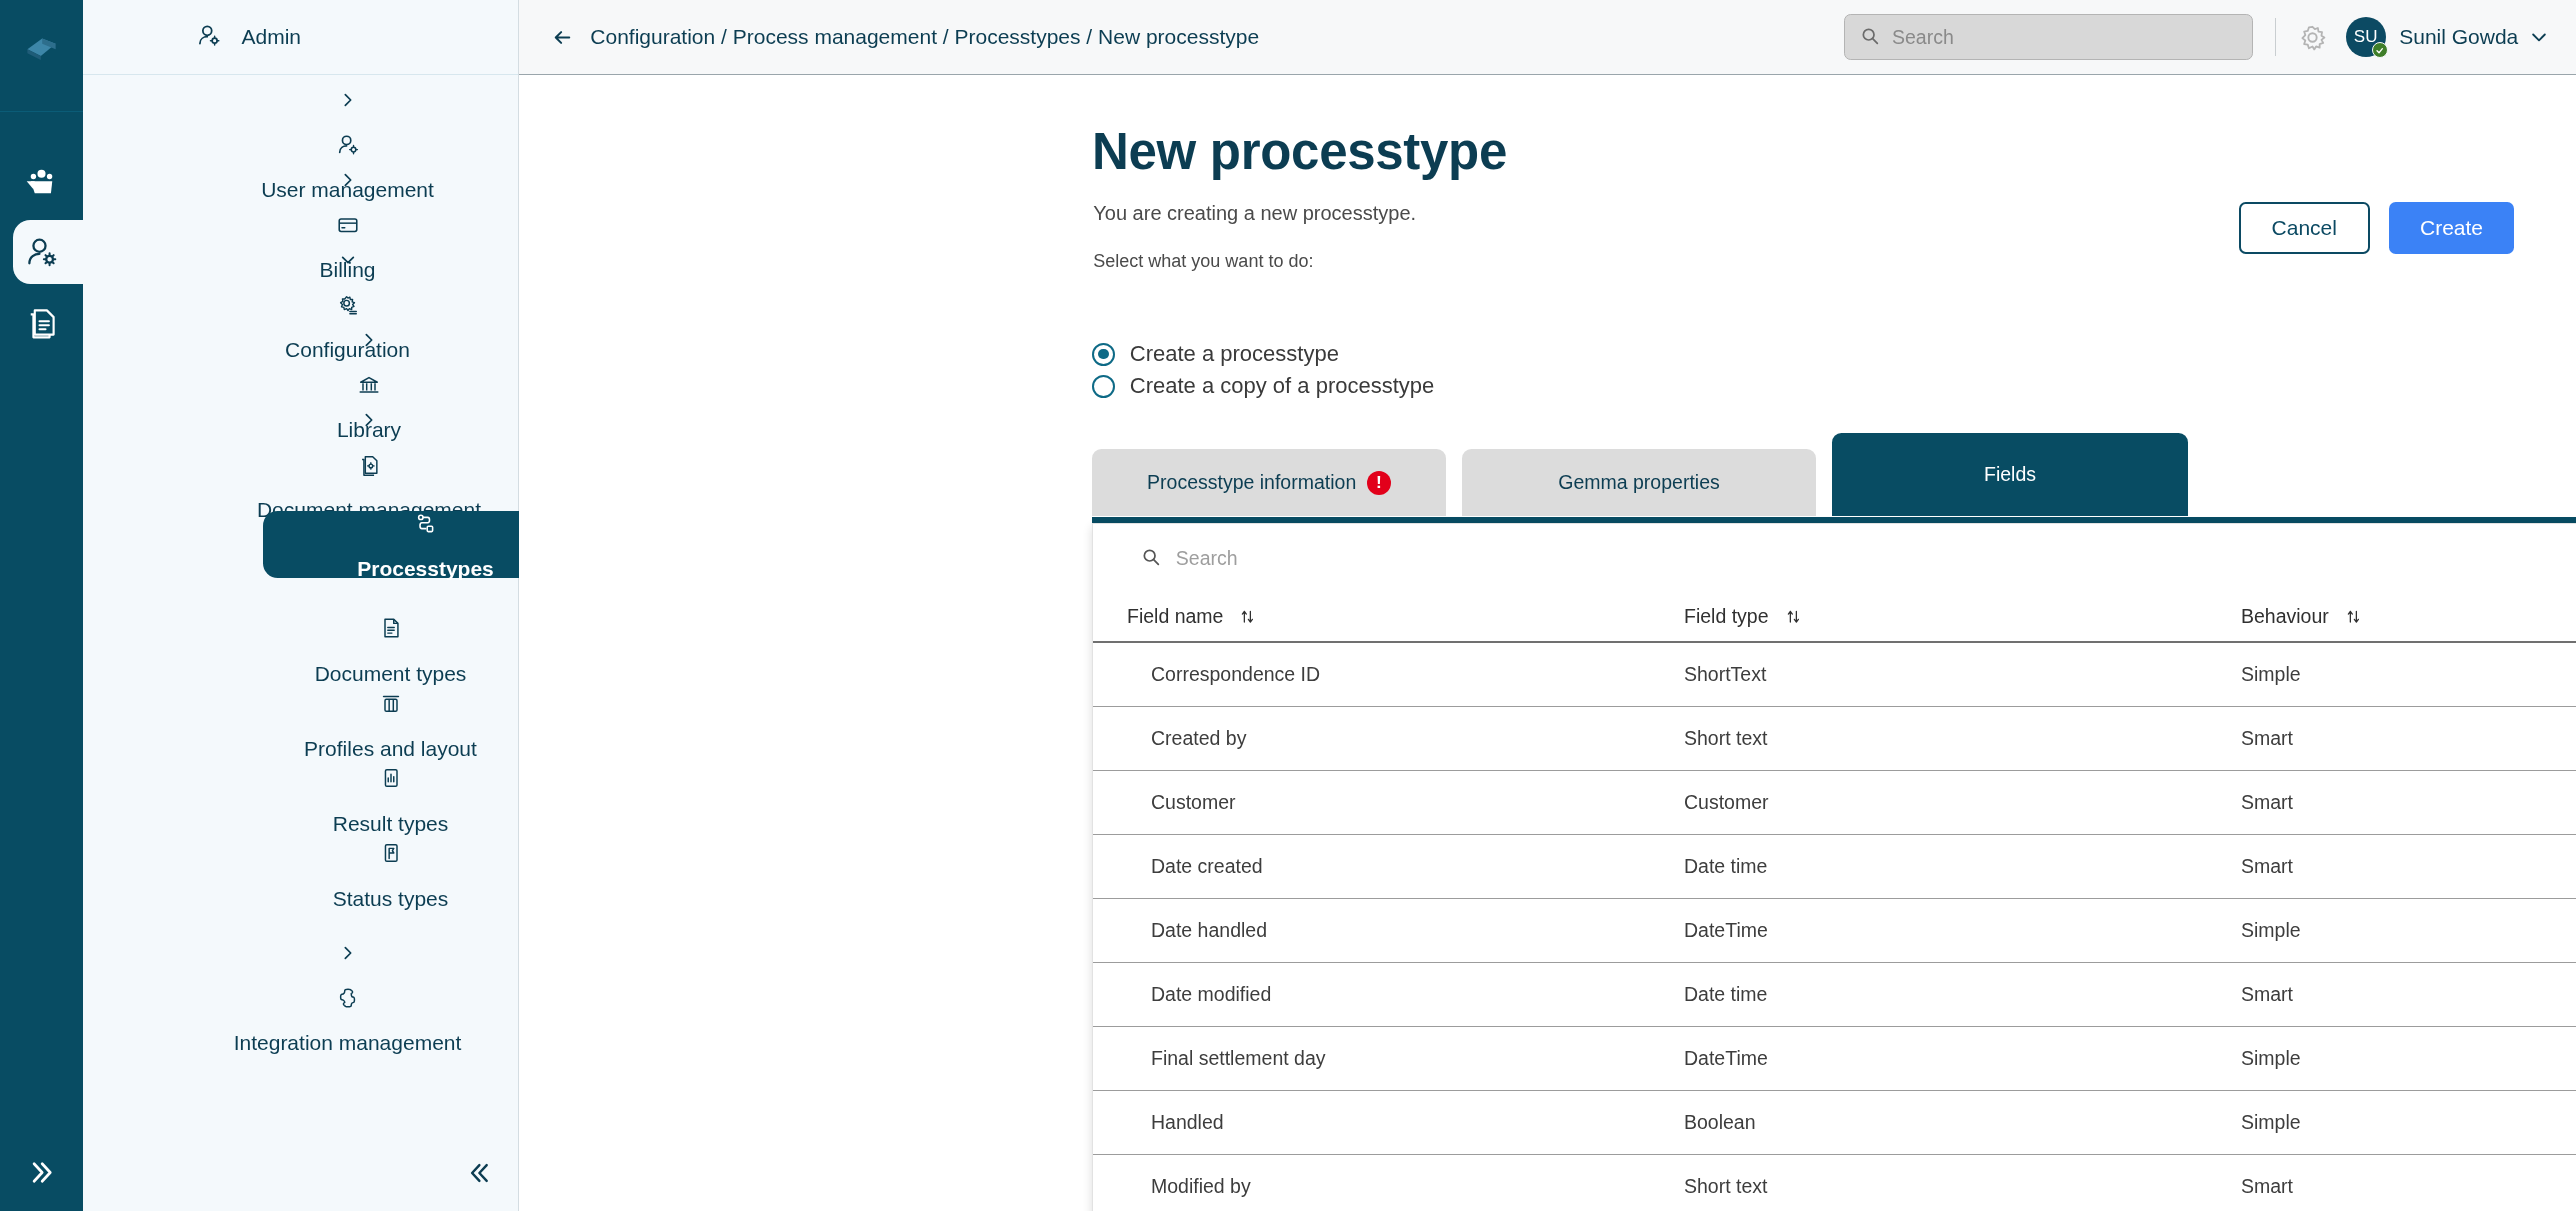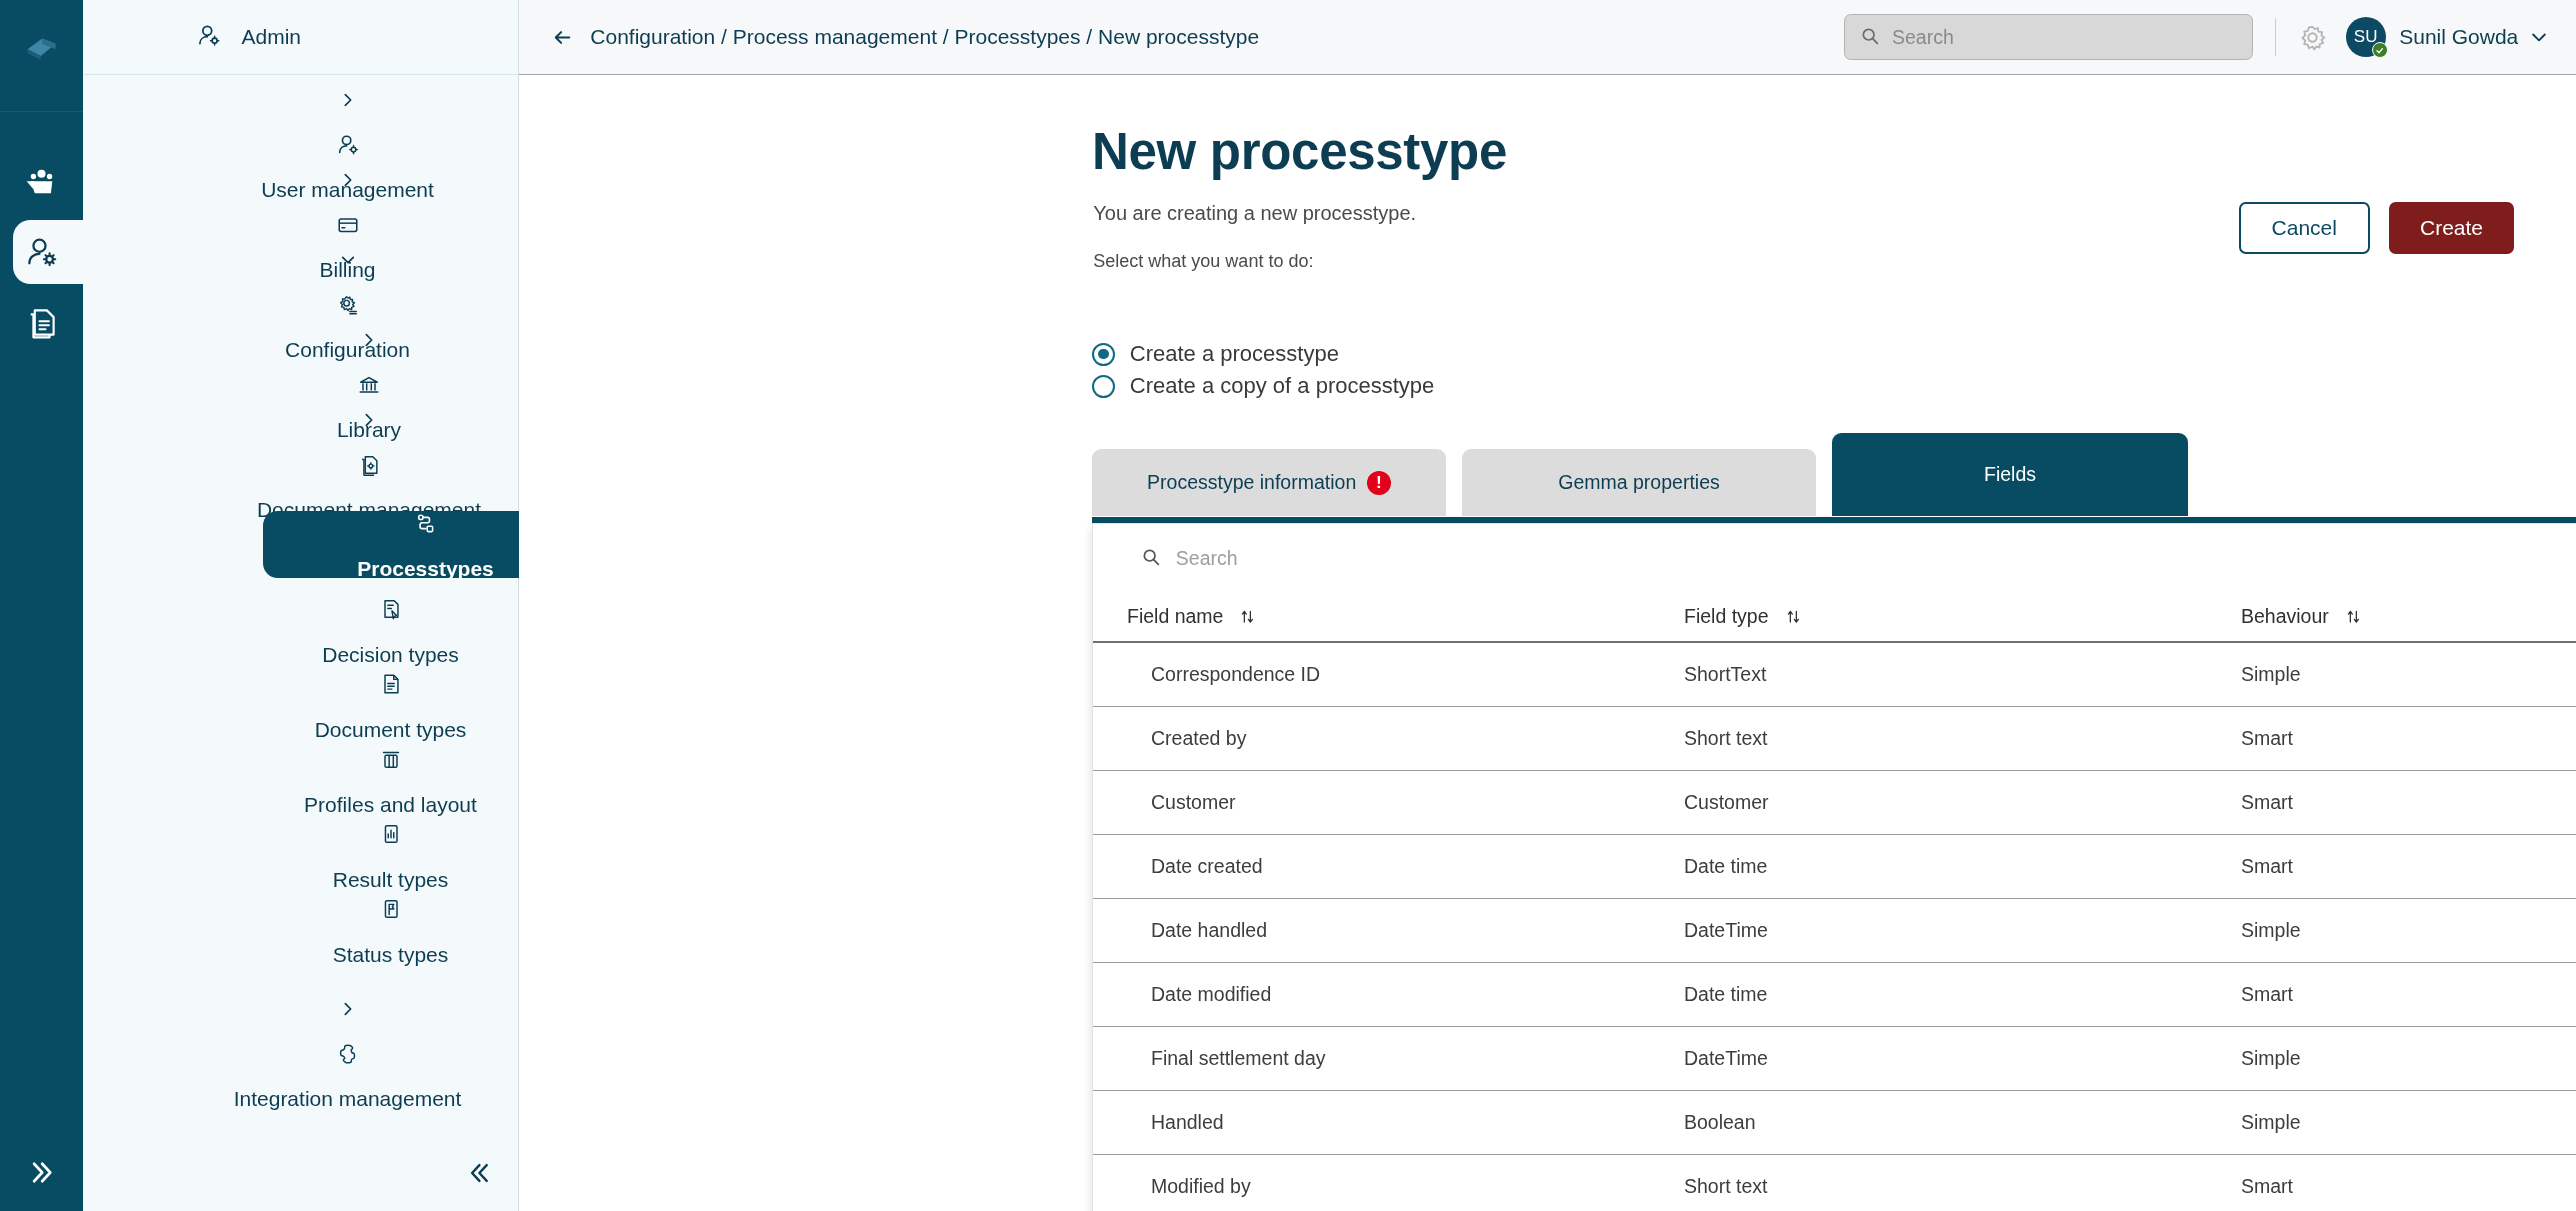"Create" .btn-create { background: #7f1d1d -> #3b82f6 }
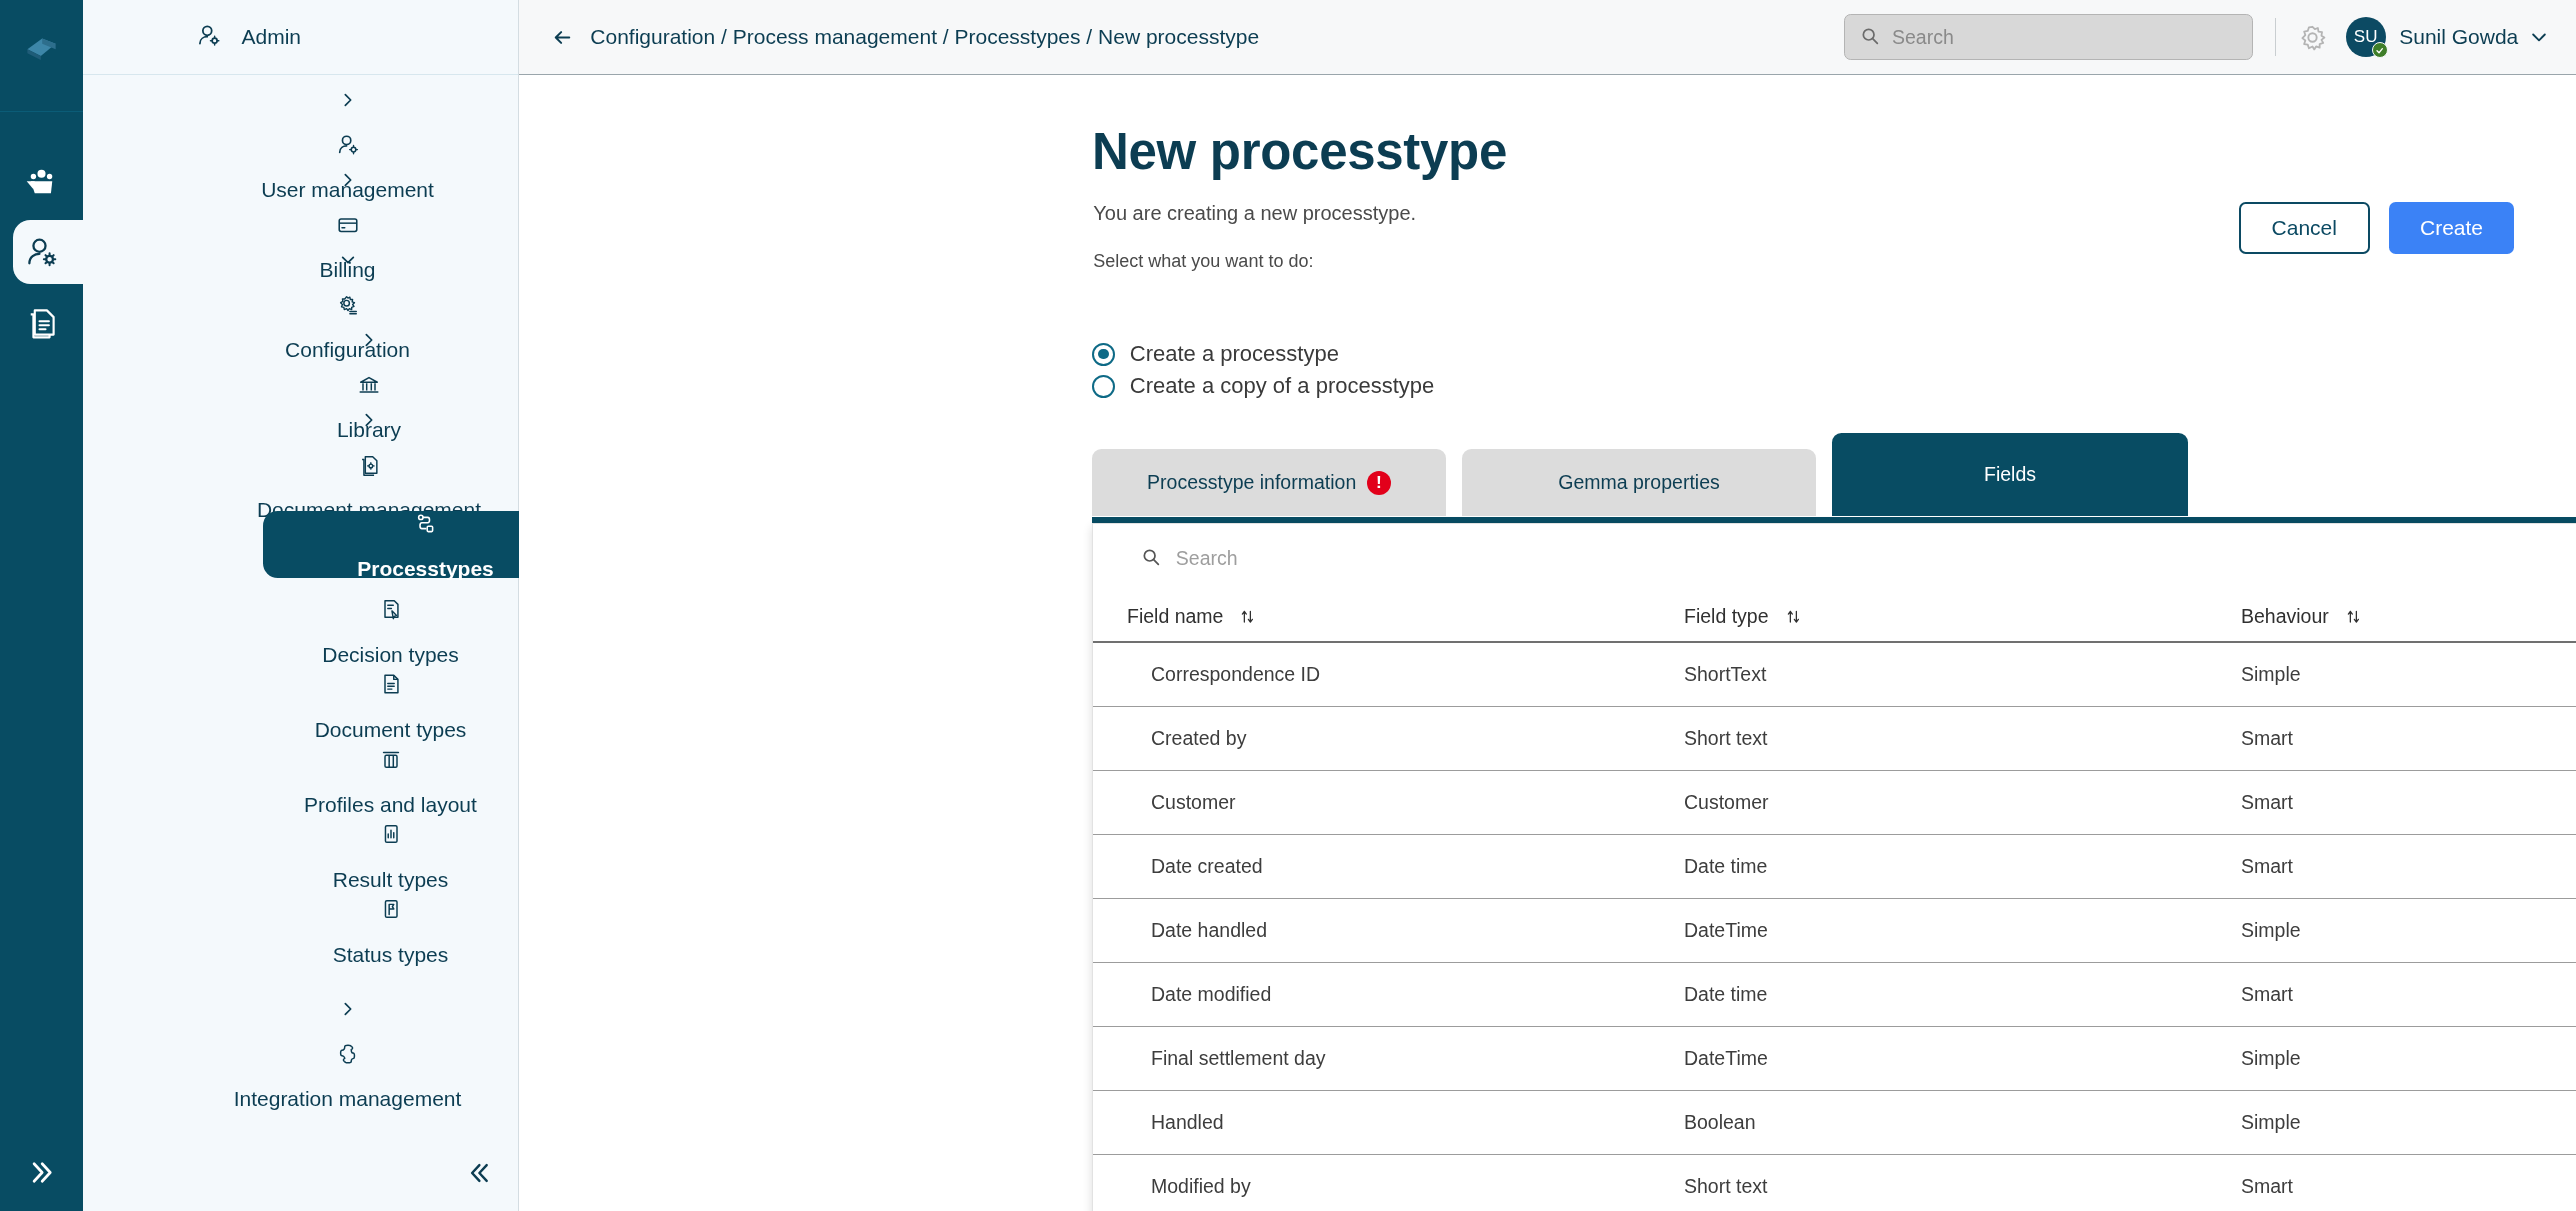"Decision types" div.nav-item { html: <div> <span> <svg> <path></path> <path></path> <path></path> </svg> </span> <span>Decision types</span> </div> -> none }
